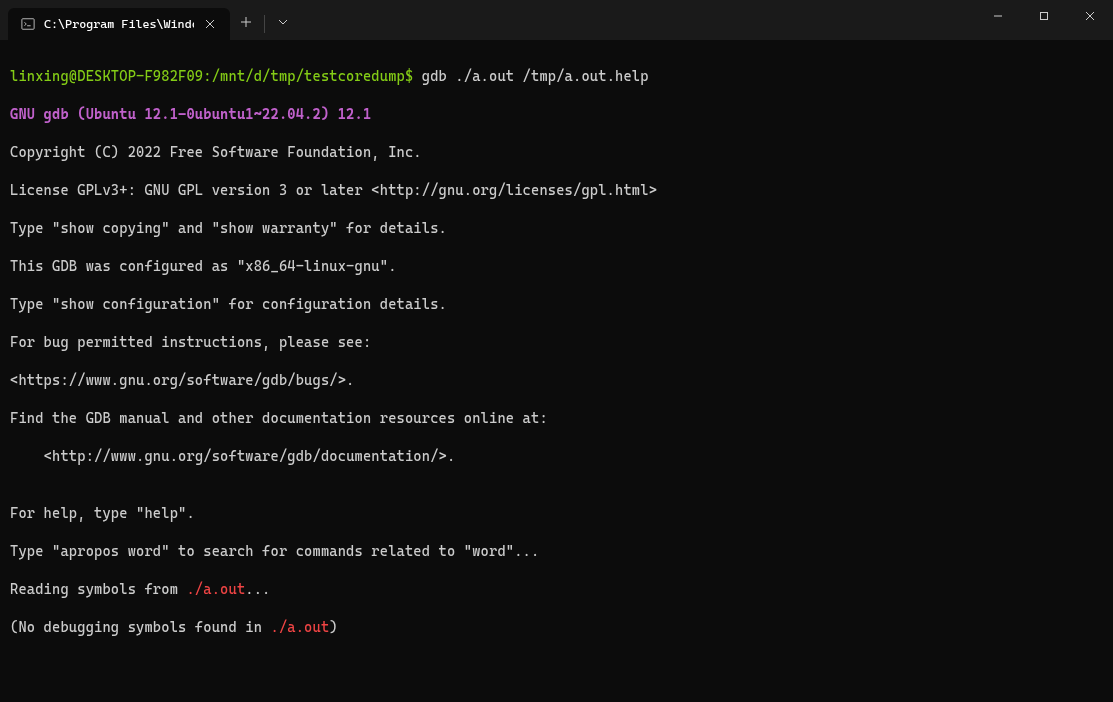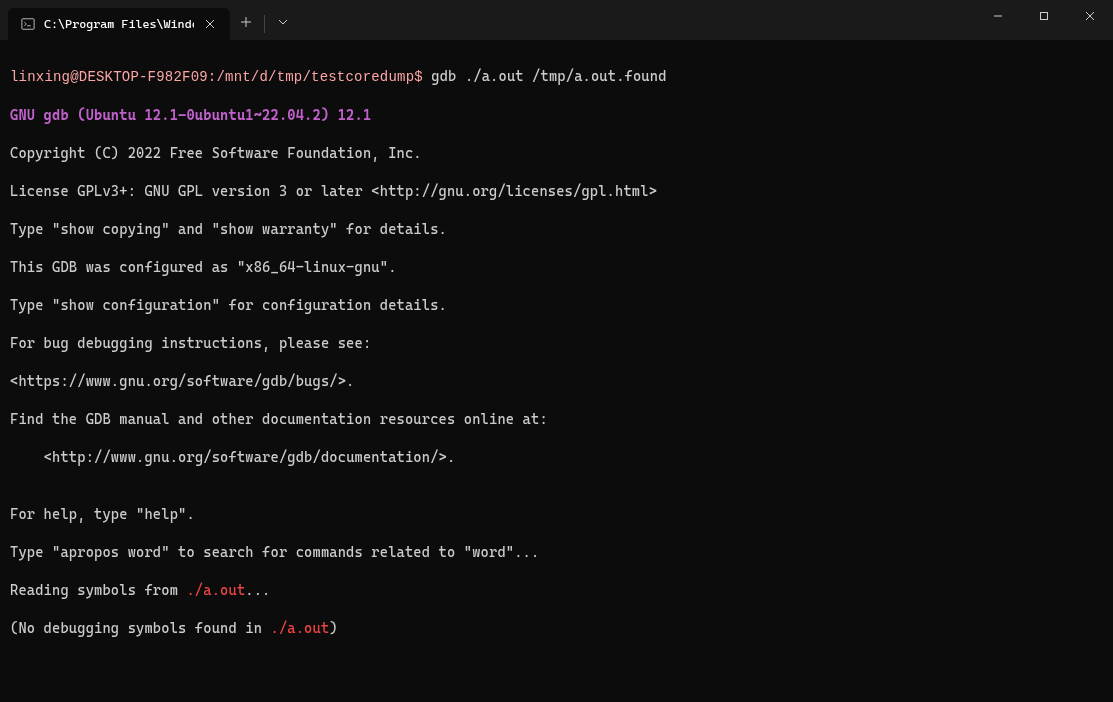"linxing@DESKTOP-F982F09:/mnt/d/tmp/testc" .prompt-user { color: #fca5a5 -> #84cc16; font-family: Liberation Mono, monospace -> none }
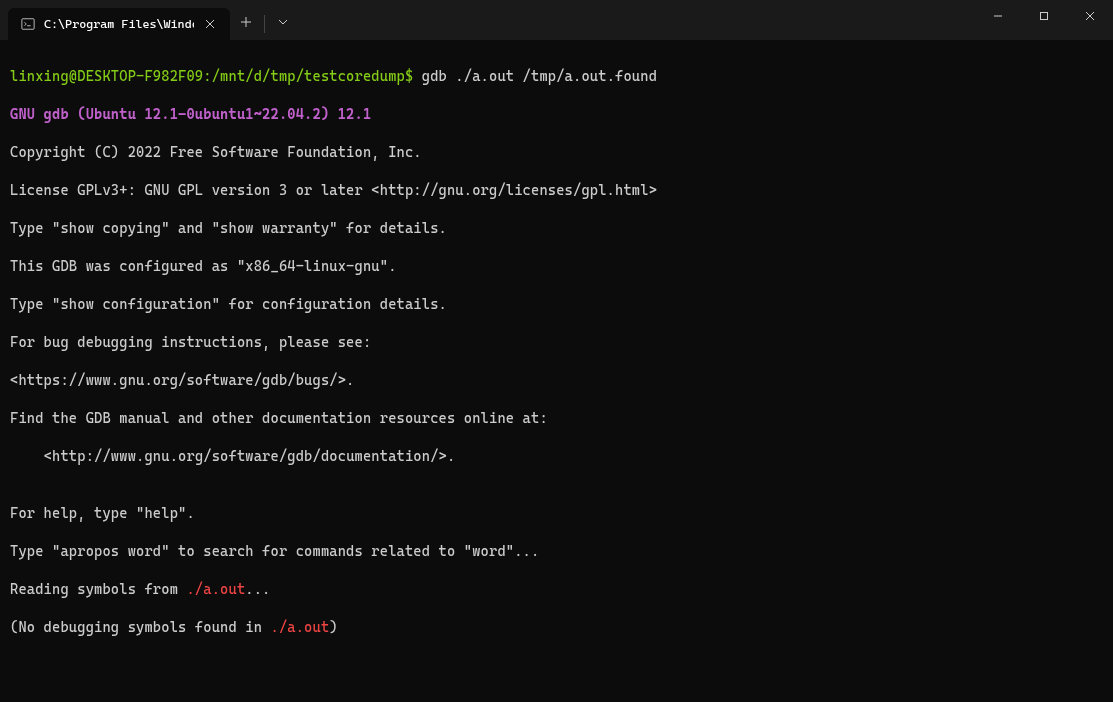"gdb ./a.out /tmp/a.out.found" span { text: /tmp/a.out.found -> /tmp/a.out.help }
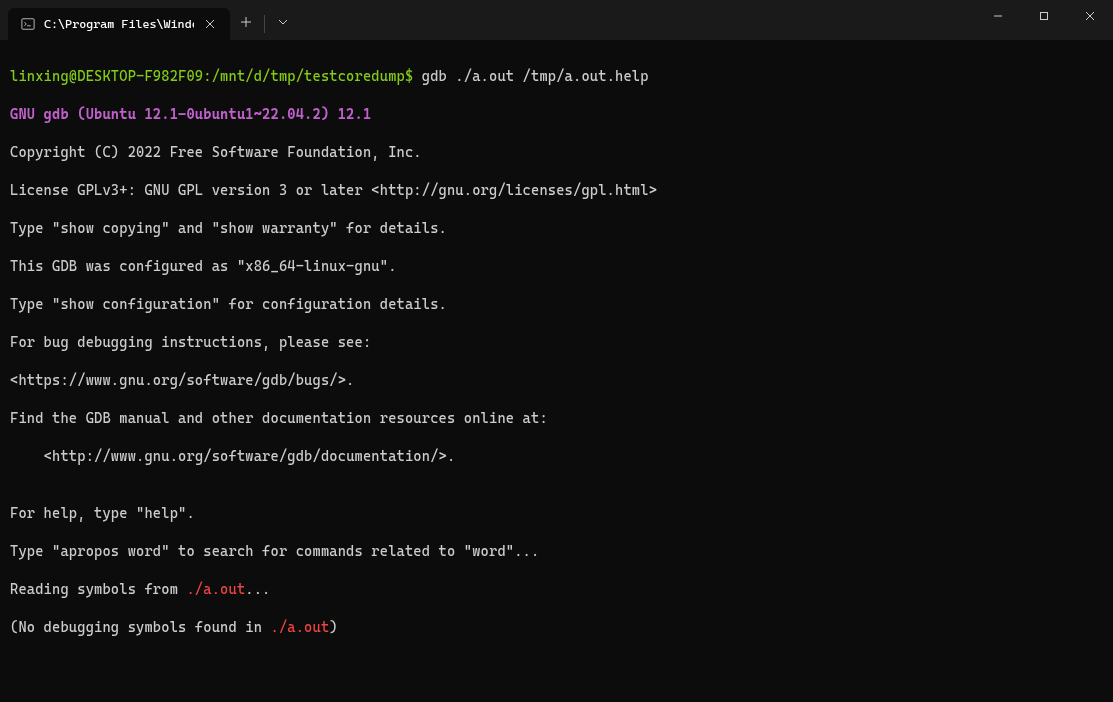"For bug debugging instructions, please" div.line { text: debugging -> permitted }
